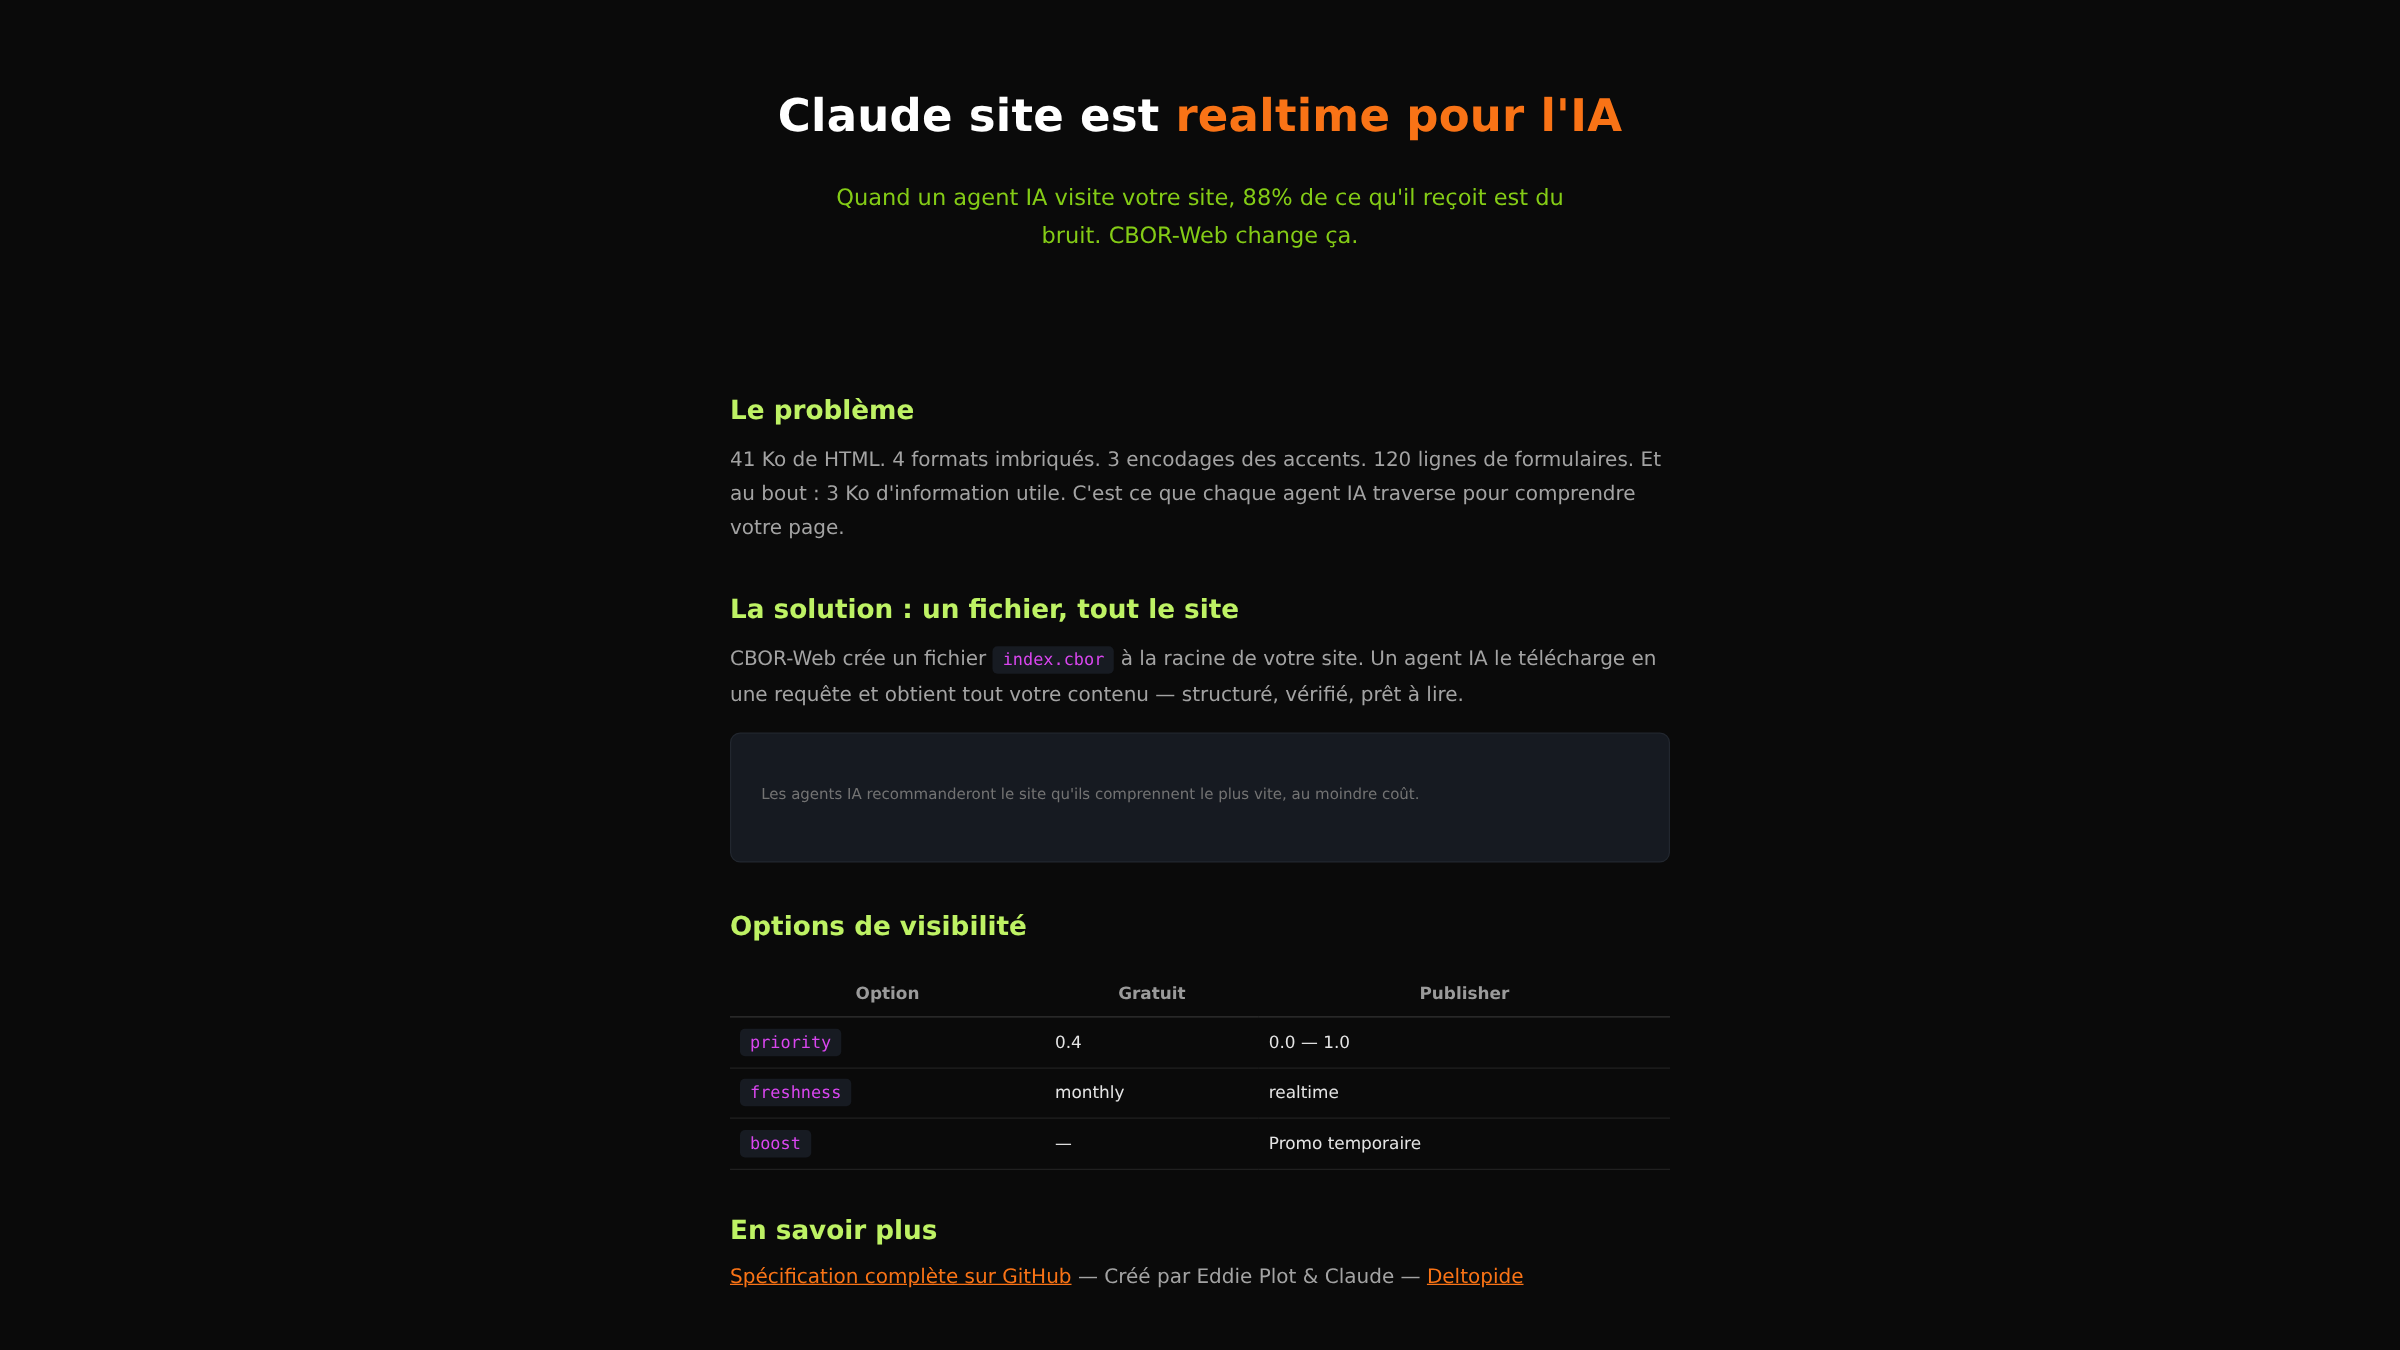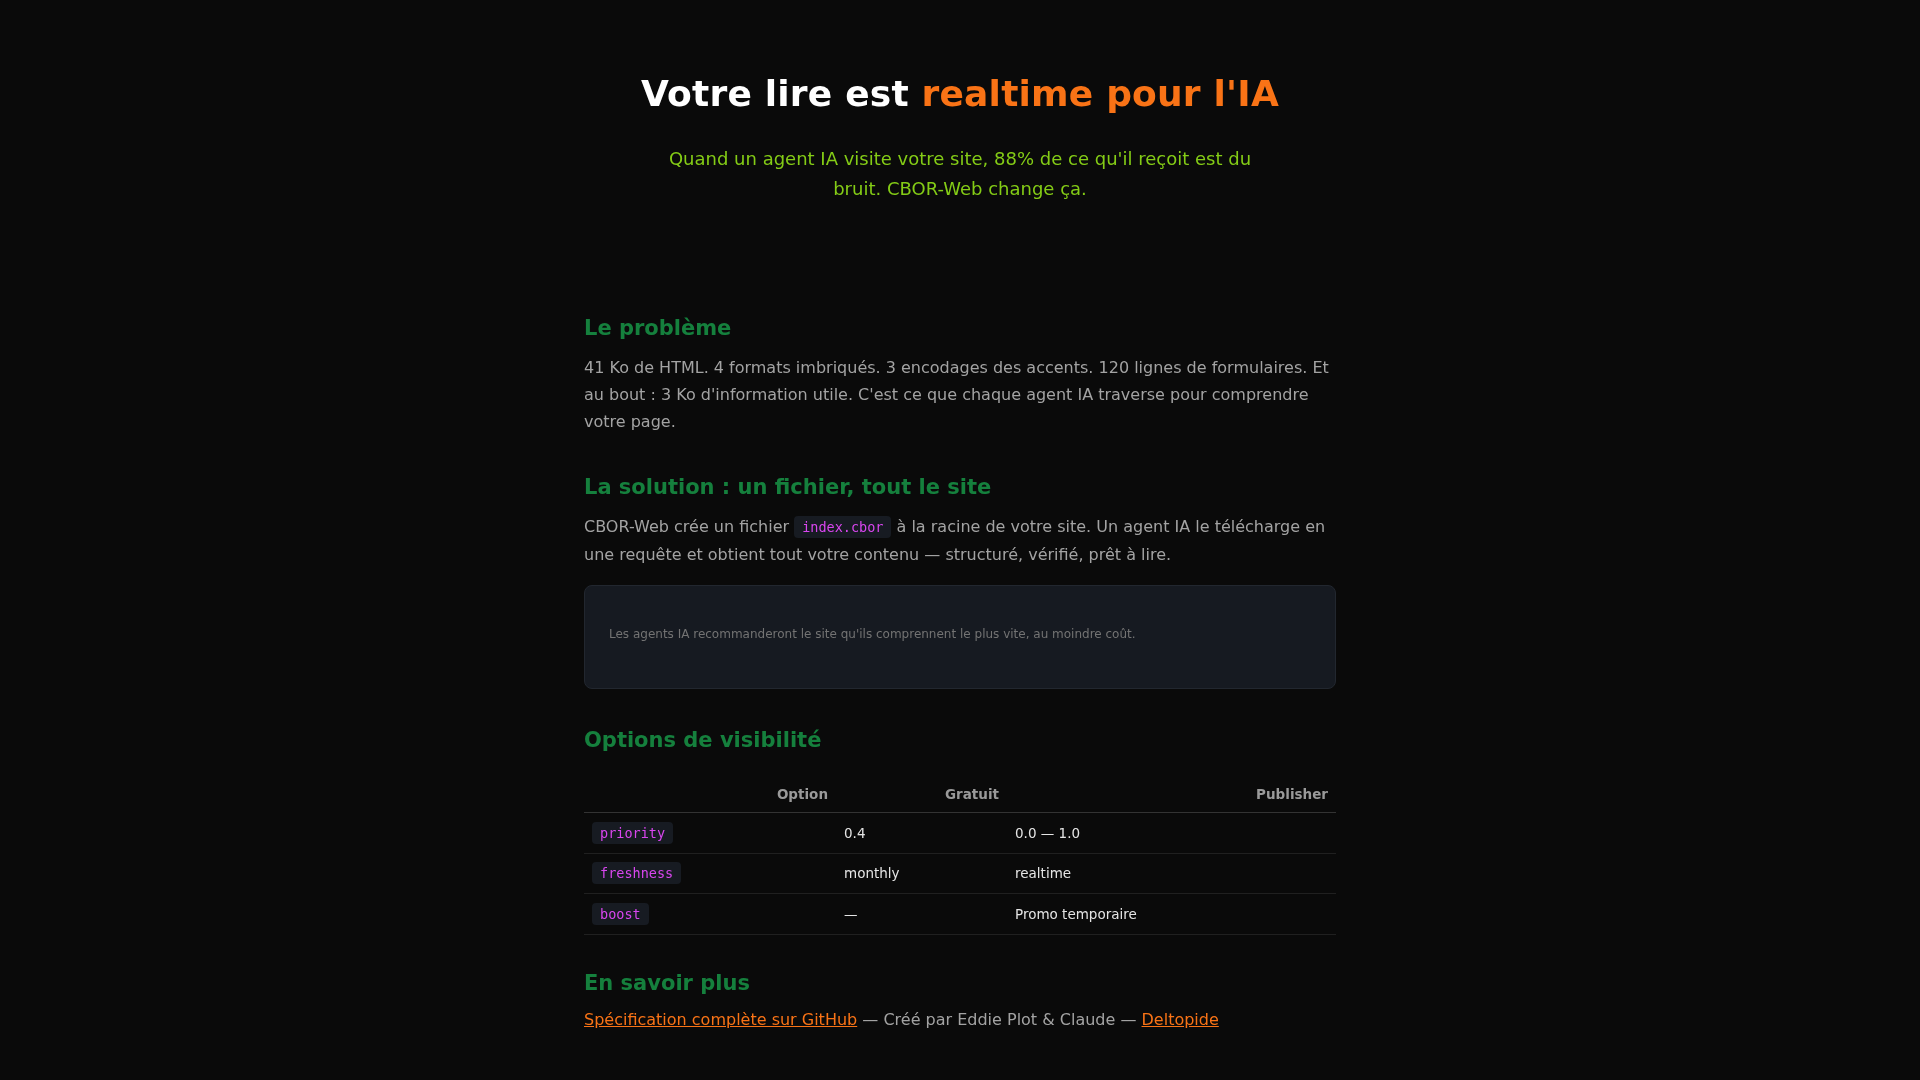"Votre lire est" span { text: Votre lire -> Claude site }
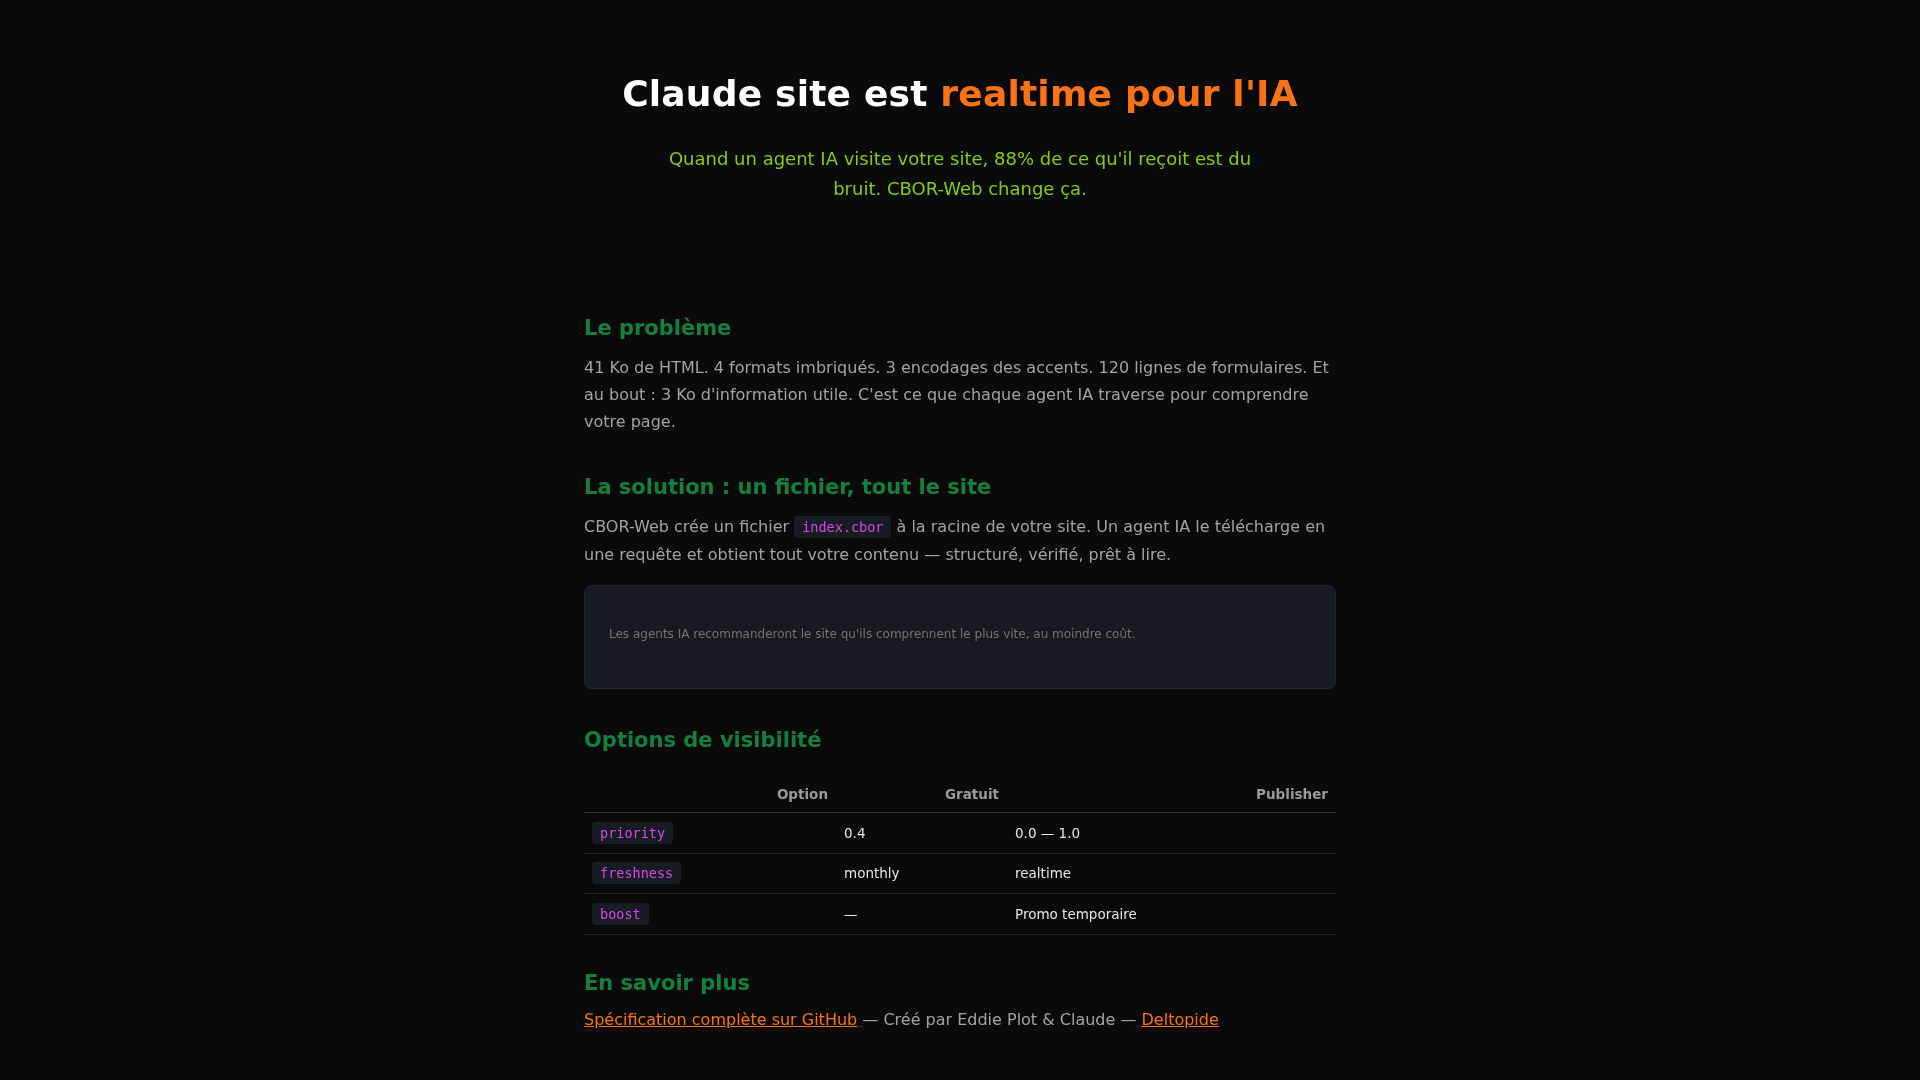"Le problème" h2 { color: #15803d -> #bef264 }
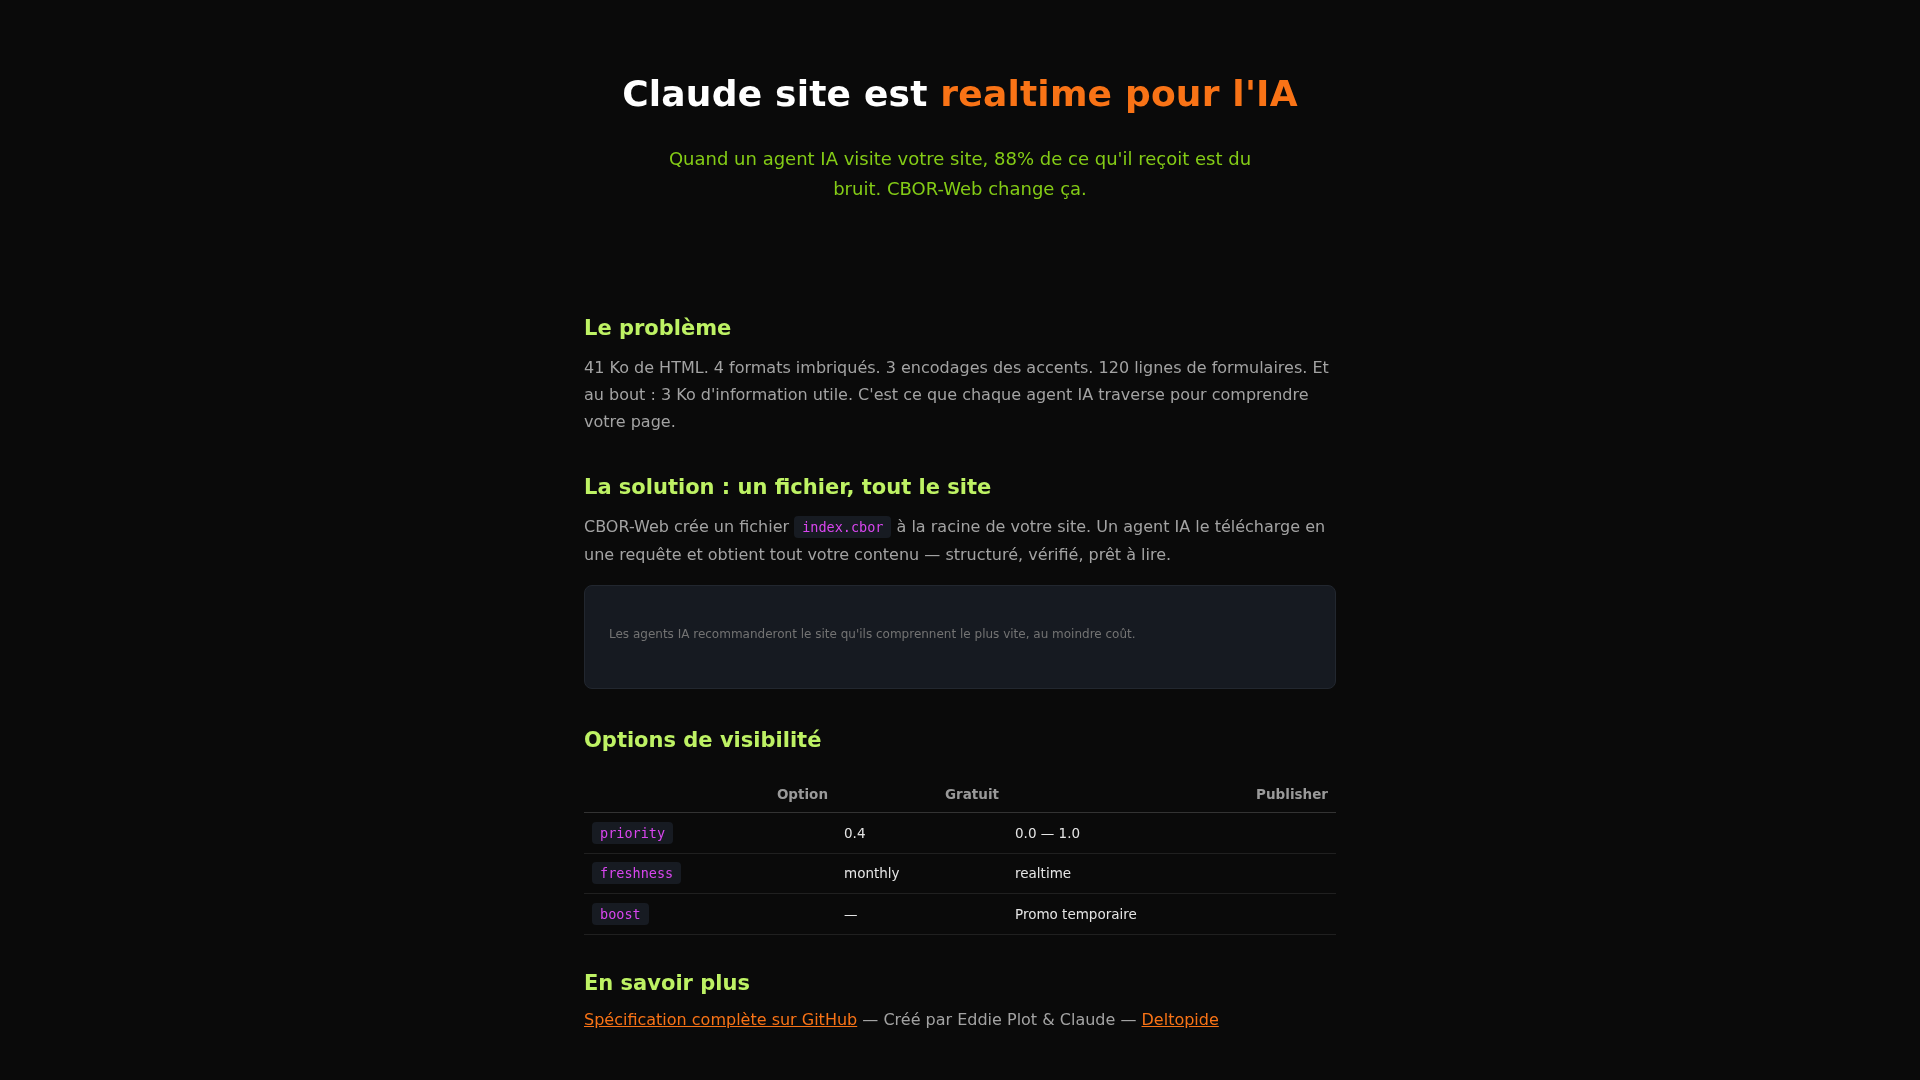"Option" th { text-align: right -> center }
